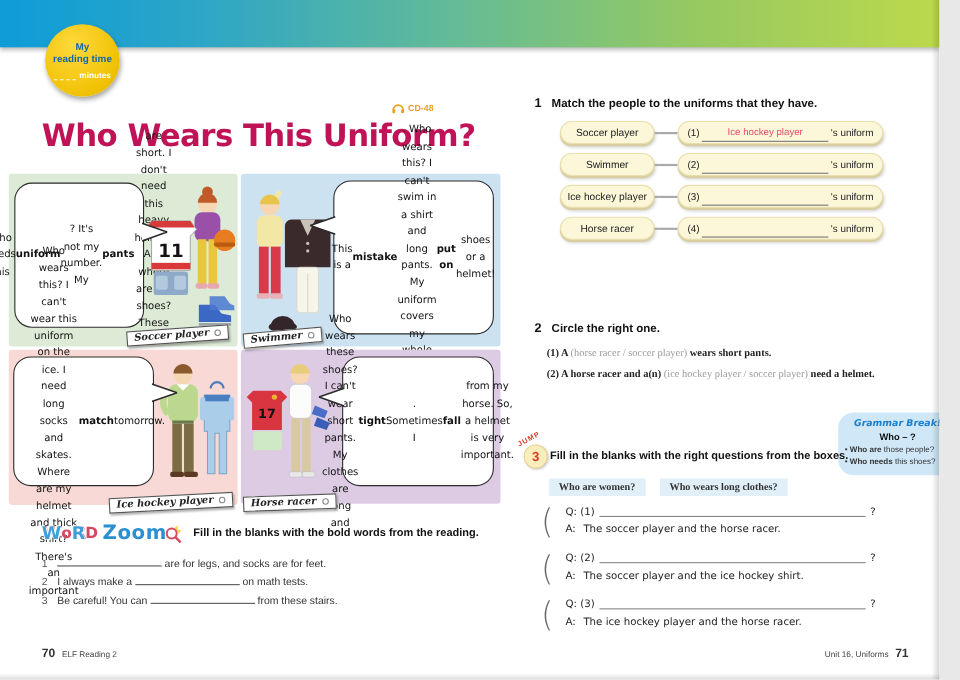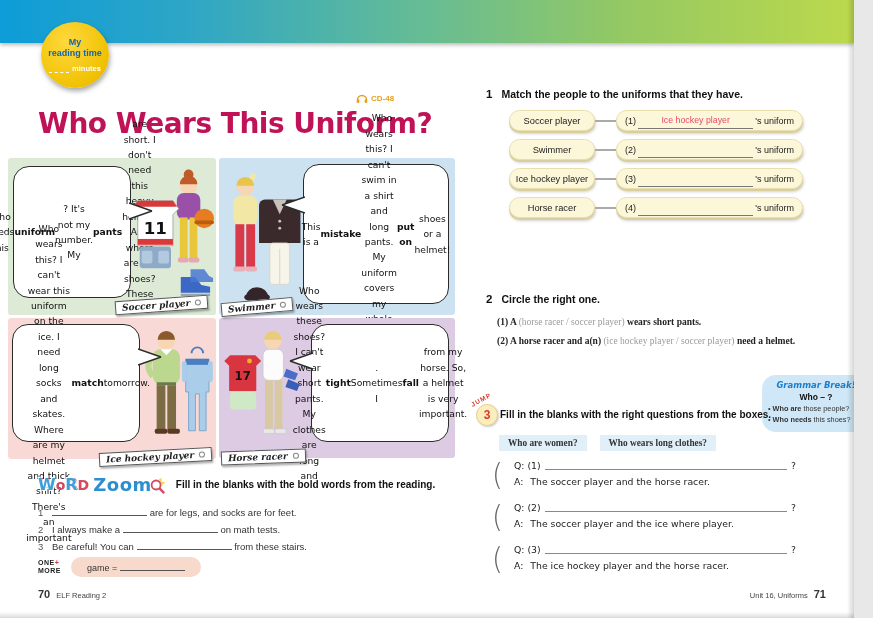"The soccer player and the ice" span { text: where player -> hockey shirt }
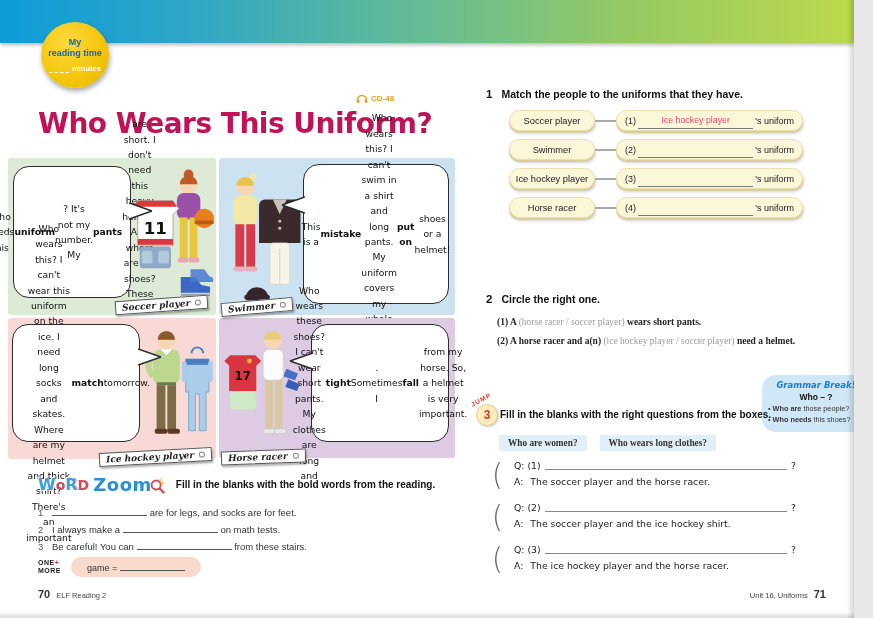"game =" div.one-more { html: <div> <div> <div><span>ONE</span><span>+</span></div> <div>MORE</div> </div> <div><span>game = </span><span></span></div> </div> -> none }
